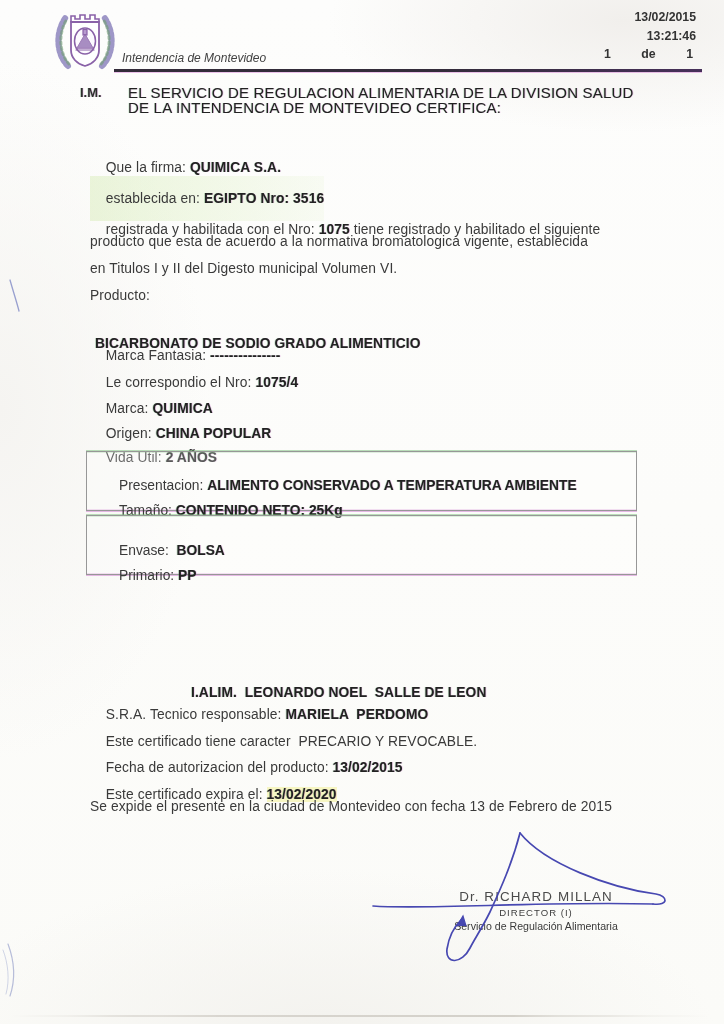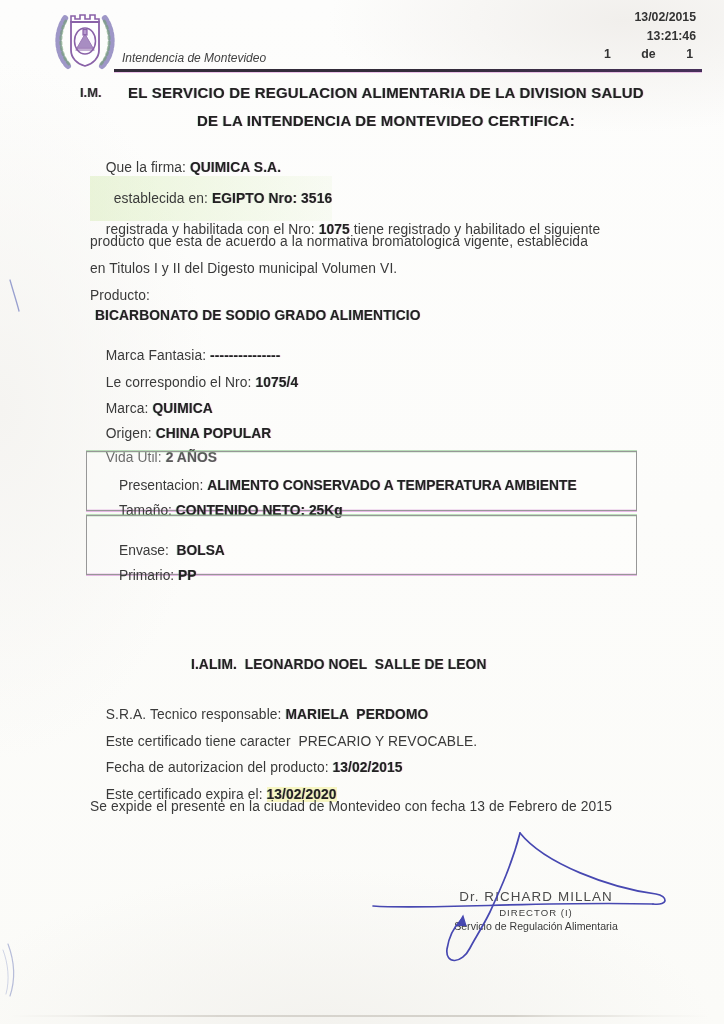"EL SERVICIO DE REGULACION ALIMENTARIA" .title-block { font-weight: bold -> normal; text-align: center -> none }
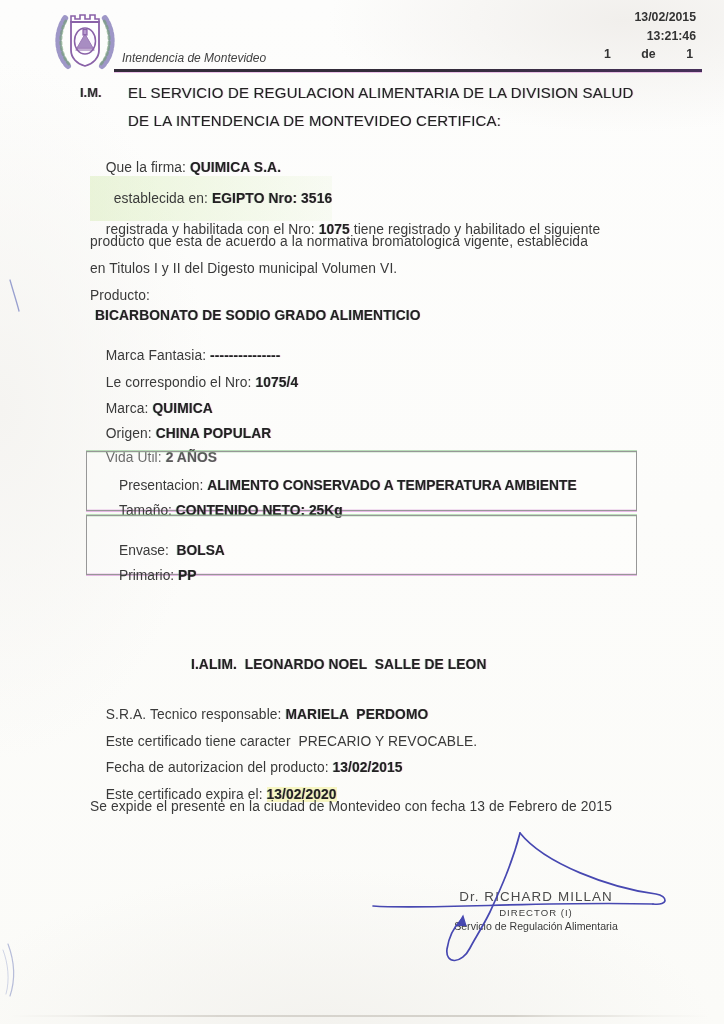"DE LA INTENDENCIA DE MONTEVIDEO" .title-block .t2 { margin-top: 13px -> none }
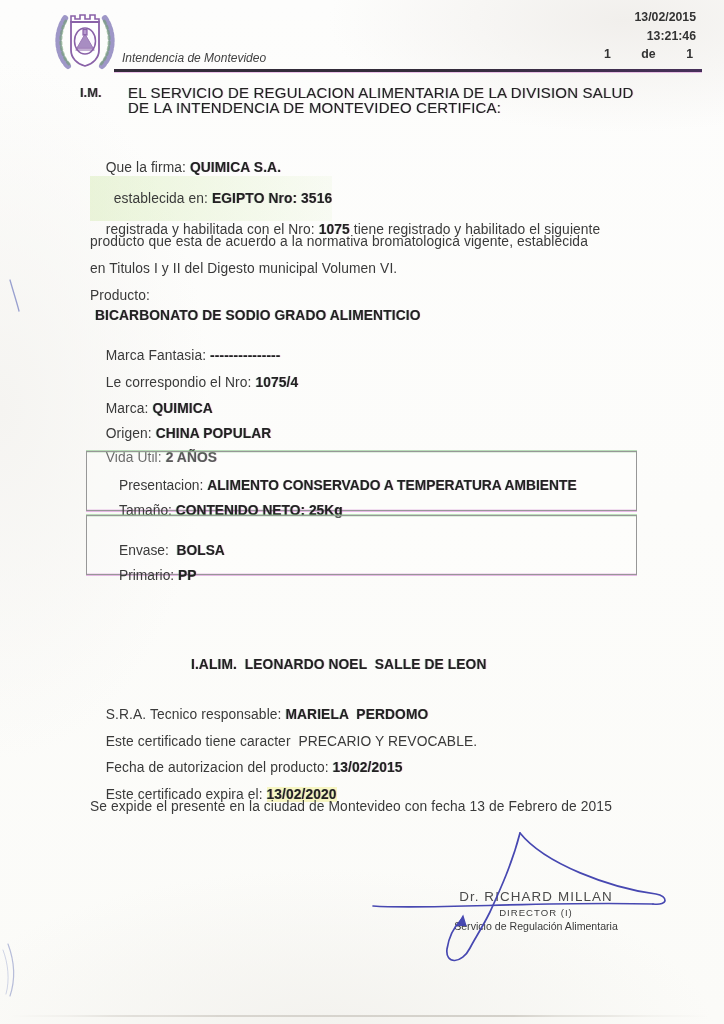"establecida en: EGIPTO Nro: 3516" .hl-green { padding-left: 8px -> none }
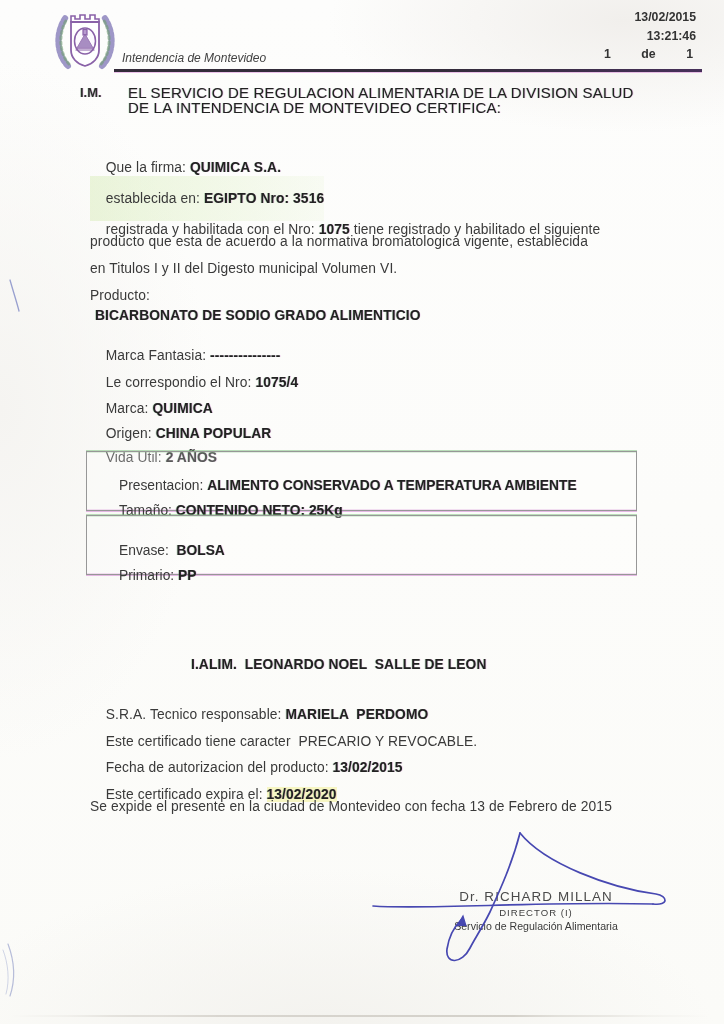"BICARBONATO DE SODIO GRADO ALIMENTICIO" .bold { margin-top: none -> 28px }
